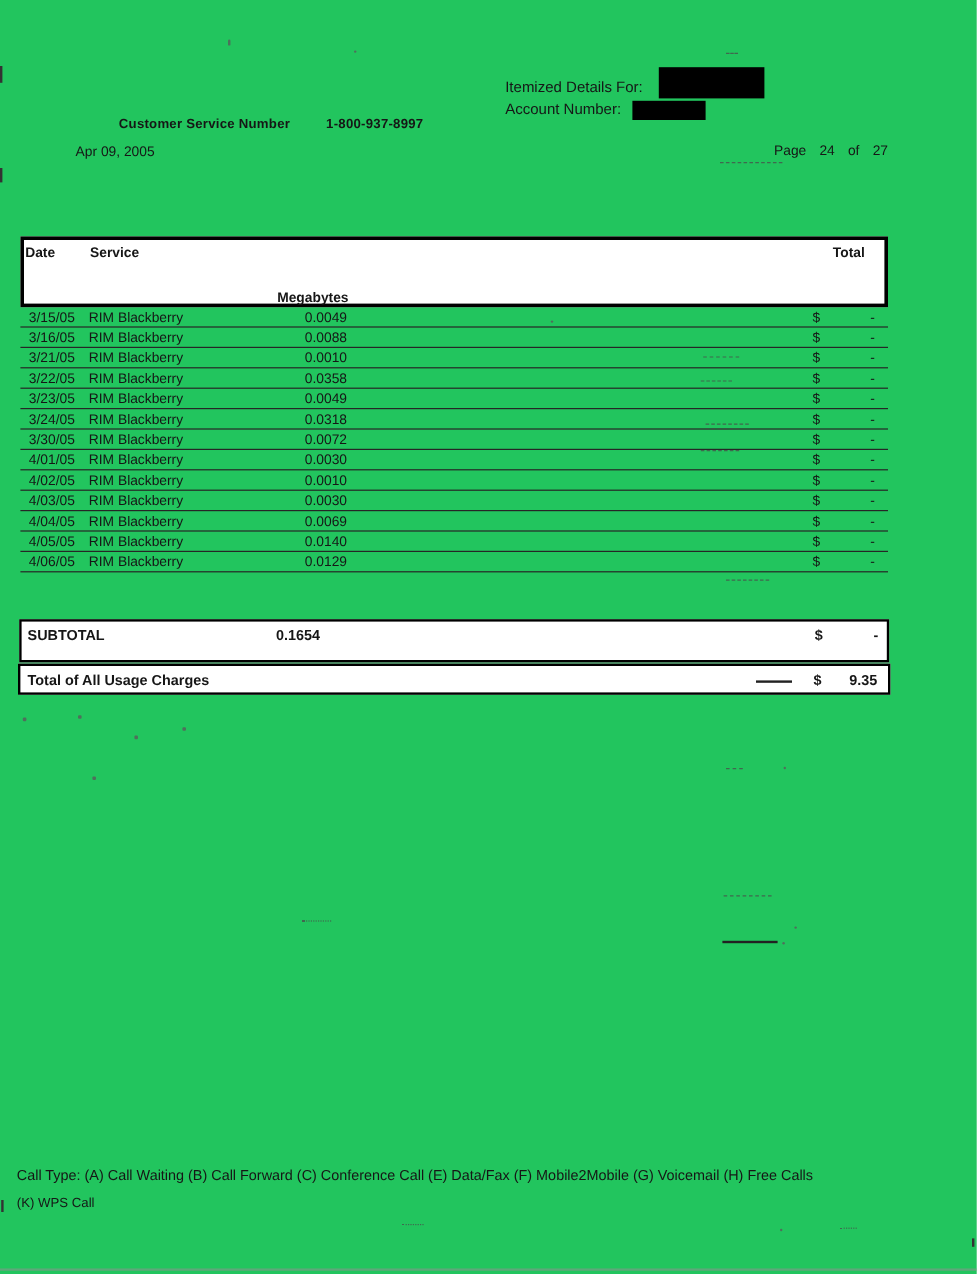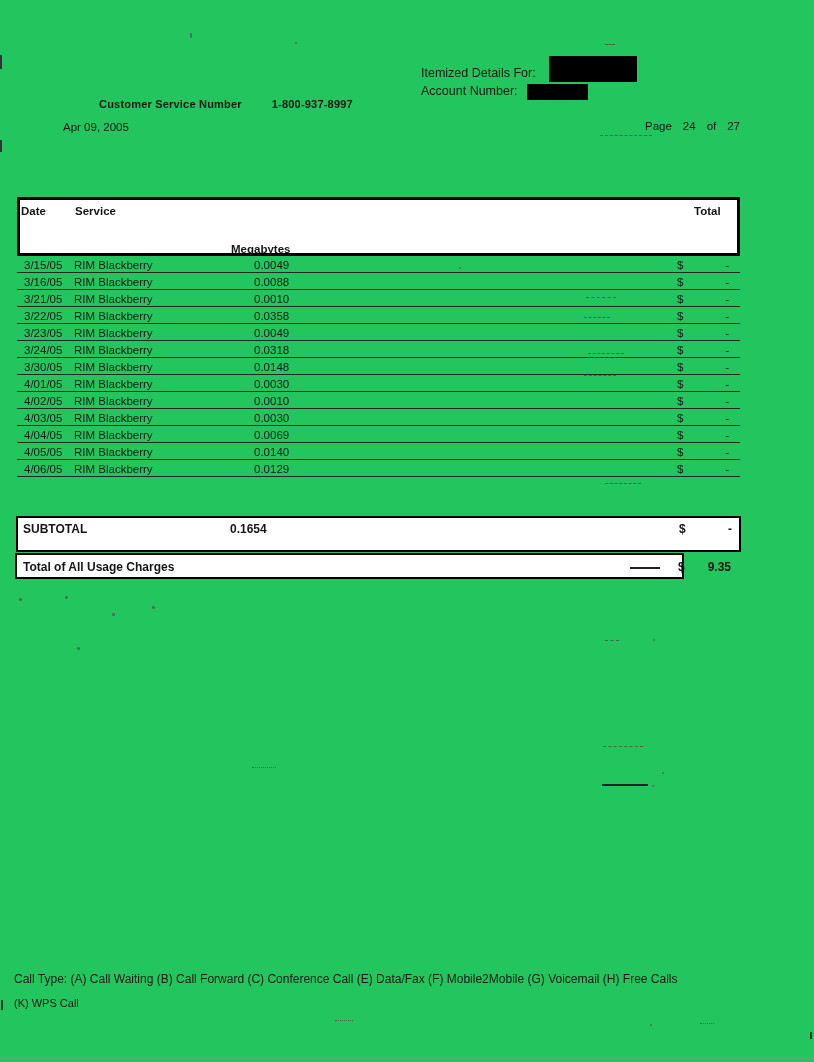"0.0148" span.c-mb { text: 0.0148 -> 0.0072 }
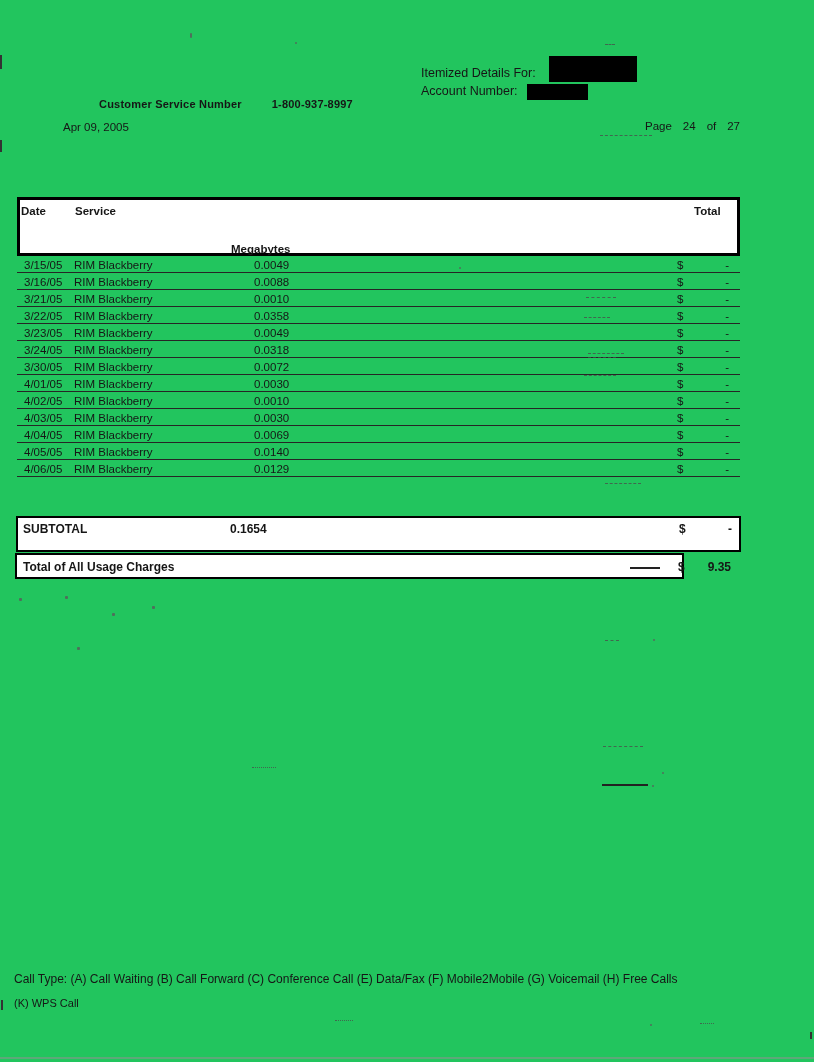"Total of All Usage Charges" .grandtotal-box { width: 669px -> 727px }
